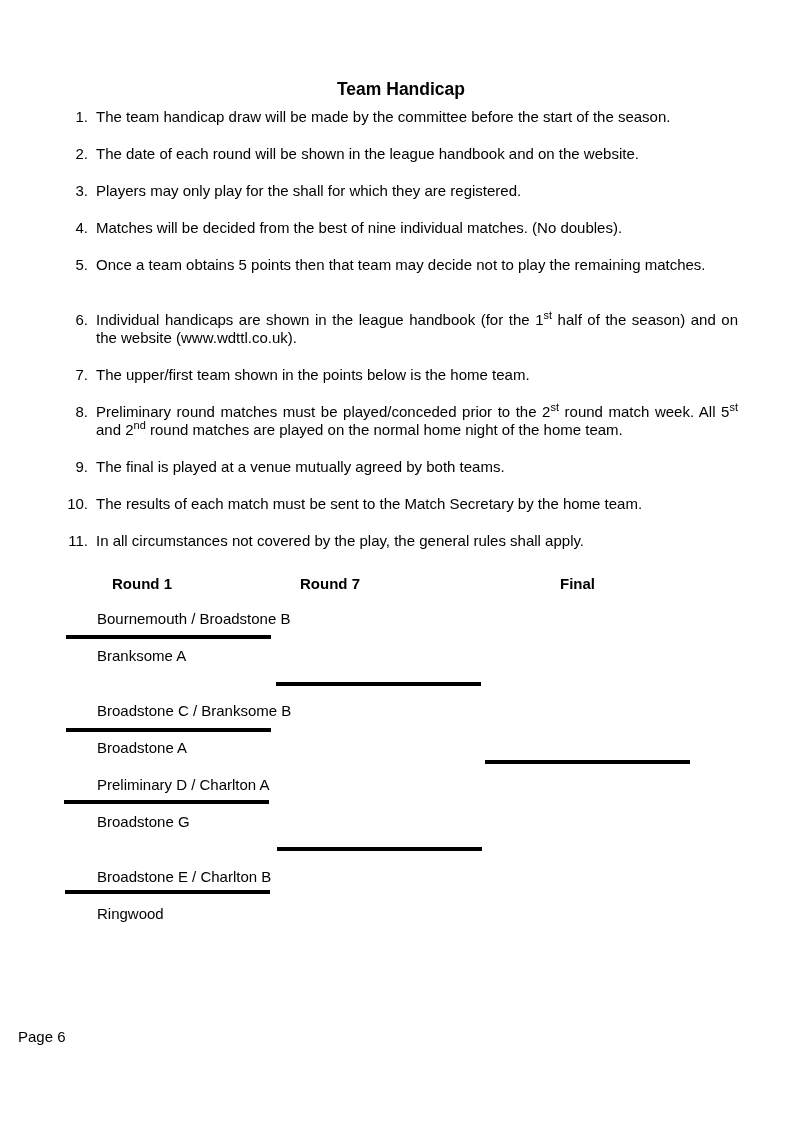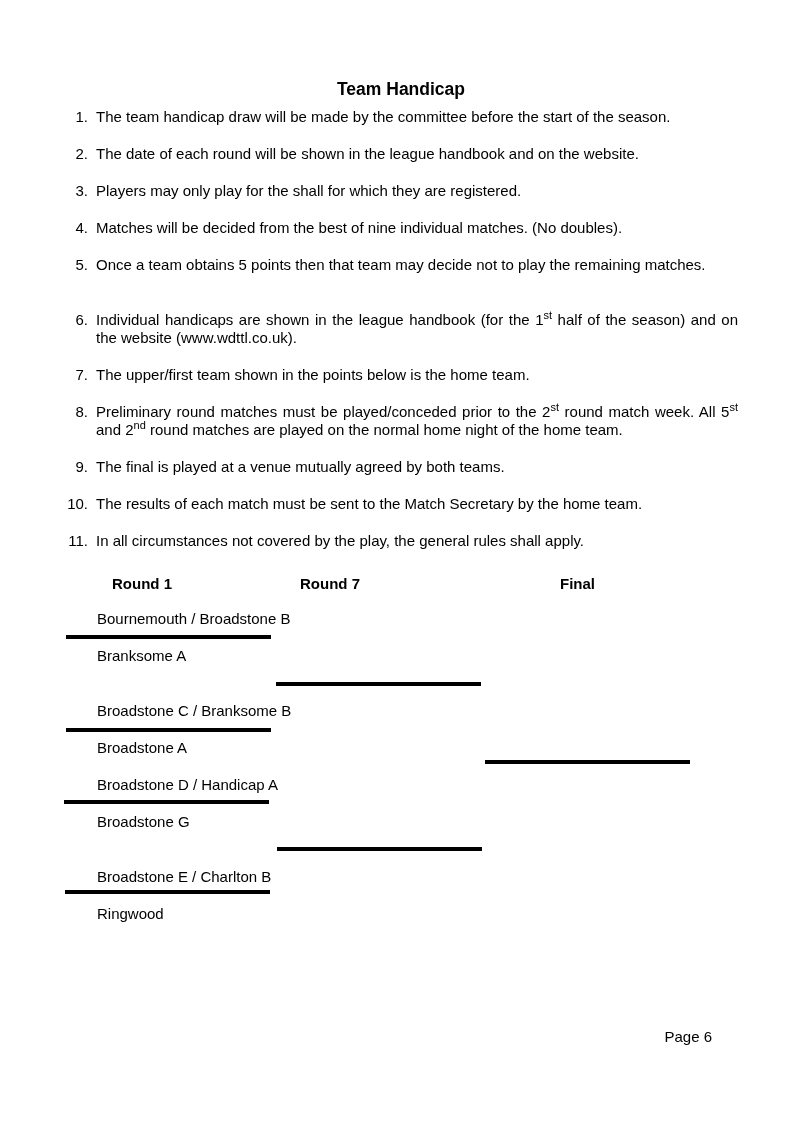"Broadstone D / Handicap A" div.team { text: Broadstone D / Handicap -> Preliminary D / Charlton }
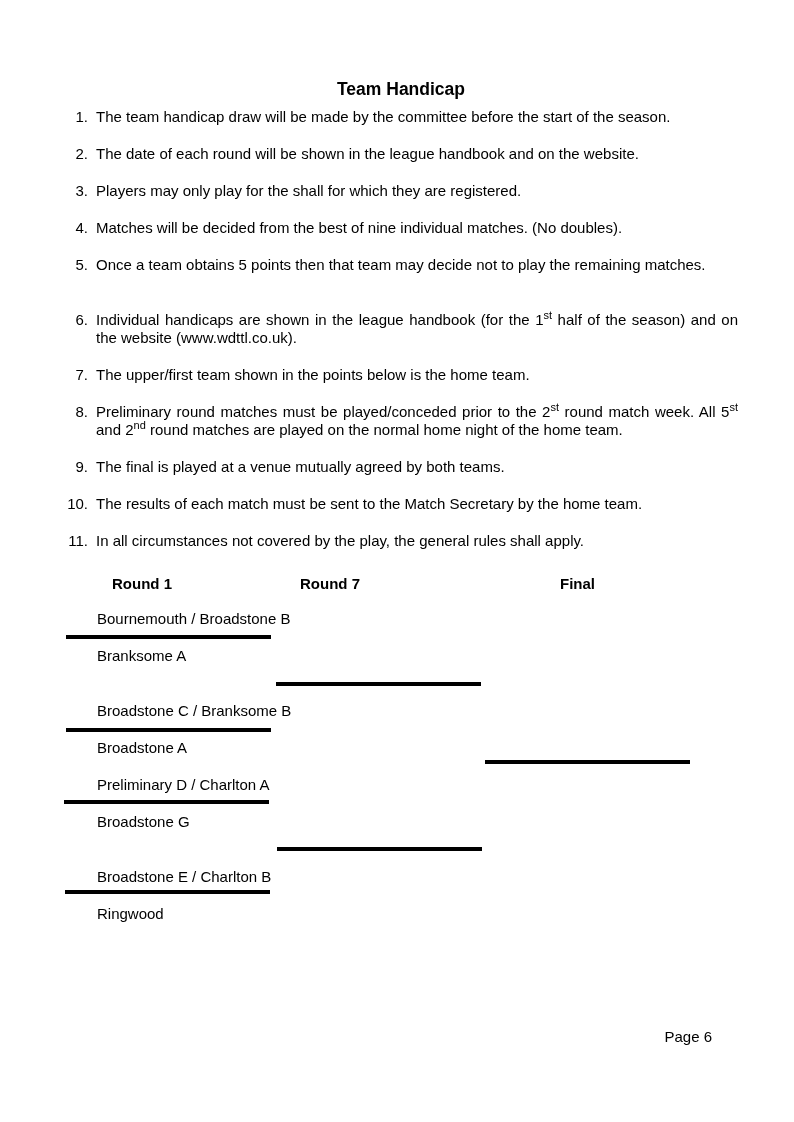"Page 6" .footer { left: 0 -> 18px; text-align: right -> left }
